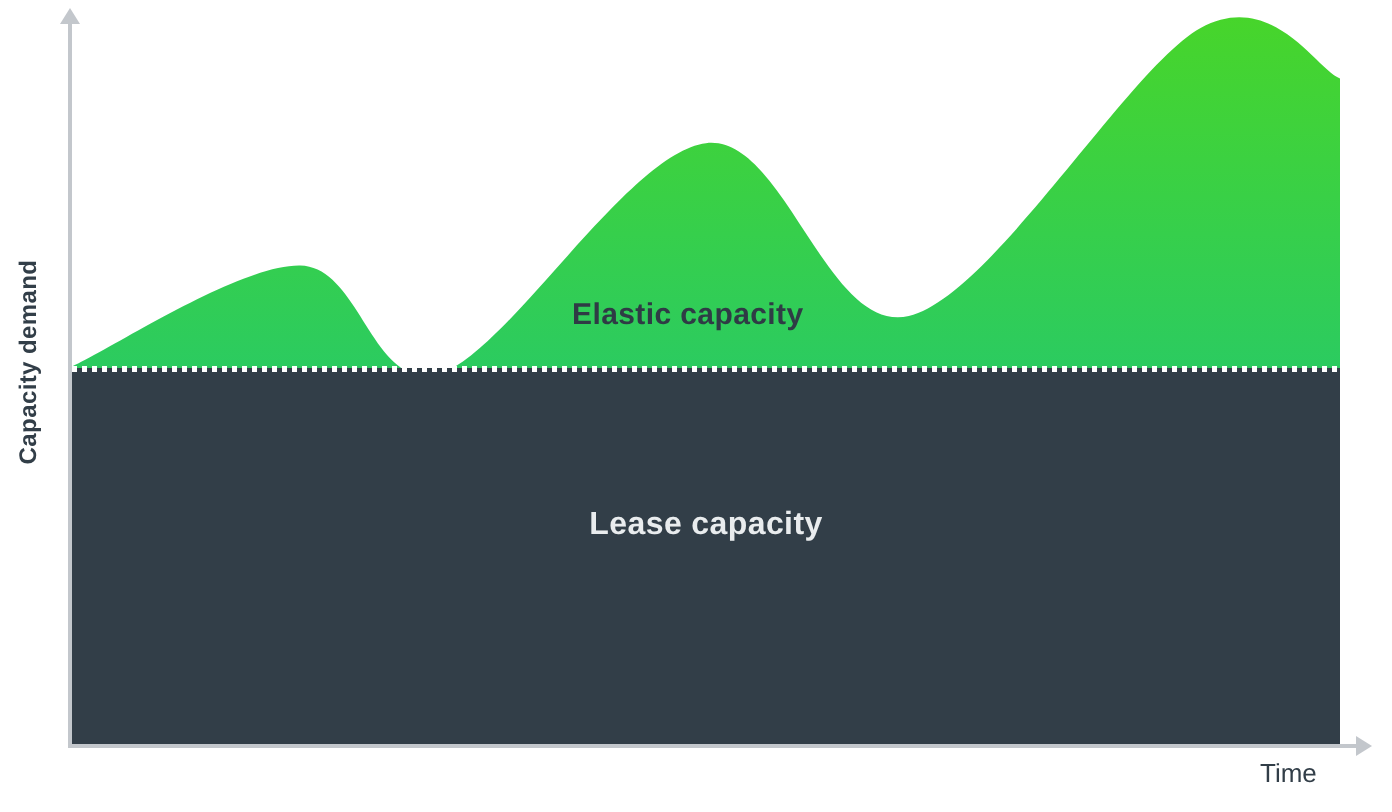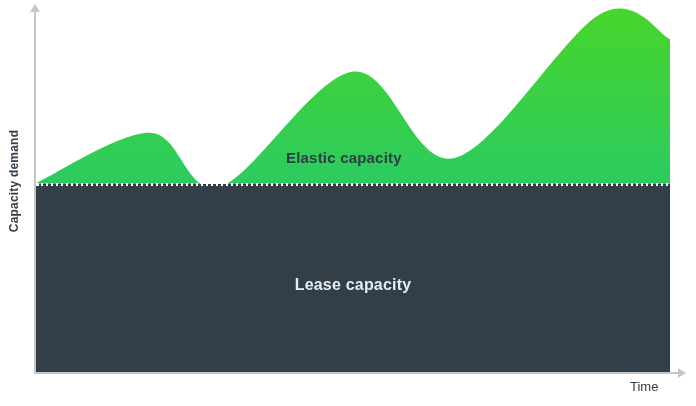"Lease capacity" .lease-label { top: 276px -> 254px }
